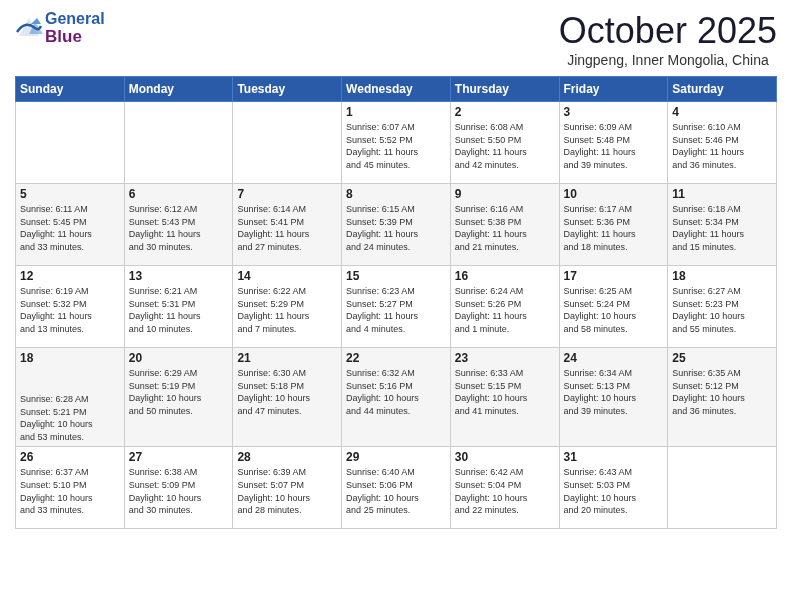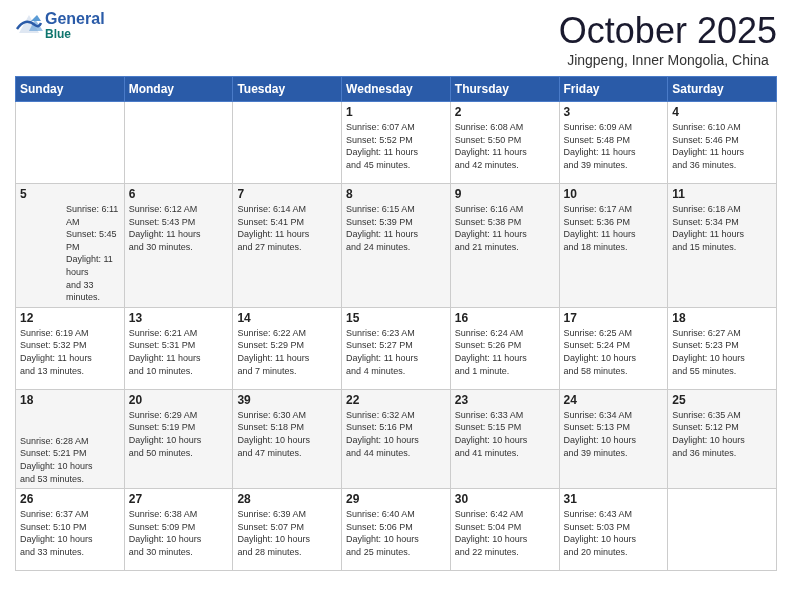"Blue" div { color: #0f766e -> #701a75; font-size: 12px -> 17px }
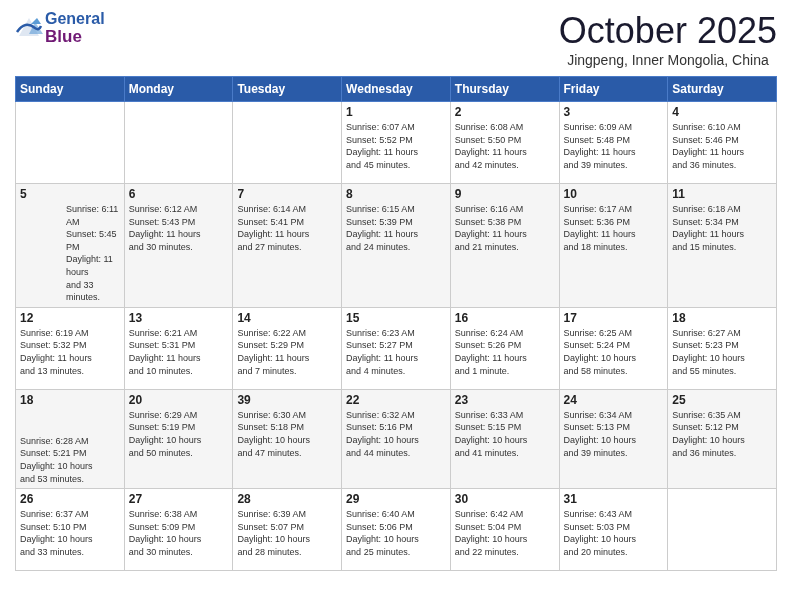"Sunrise: 6:11 AM" div.day-info { margin-left: 46px -> none }
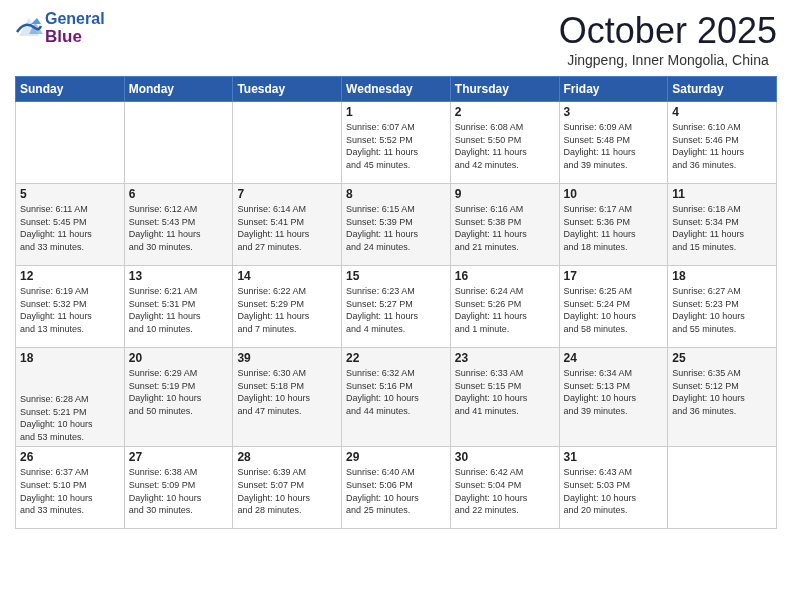"39" span.day-num { text: 39 -> 21 }
